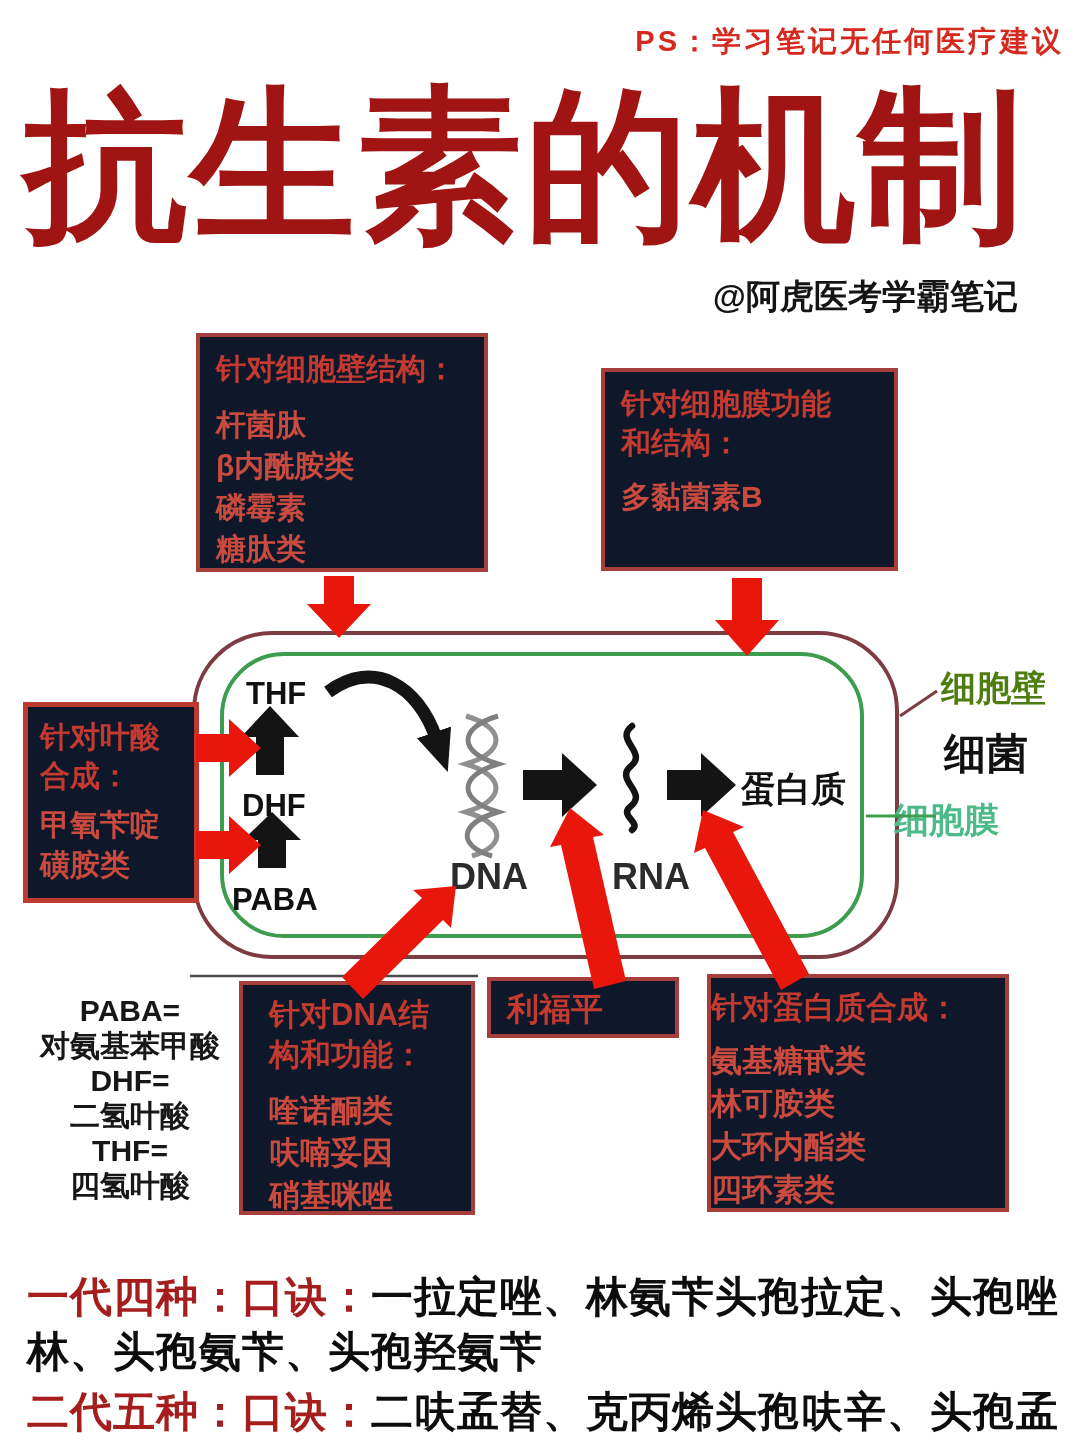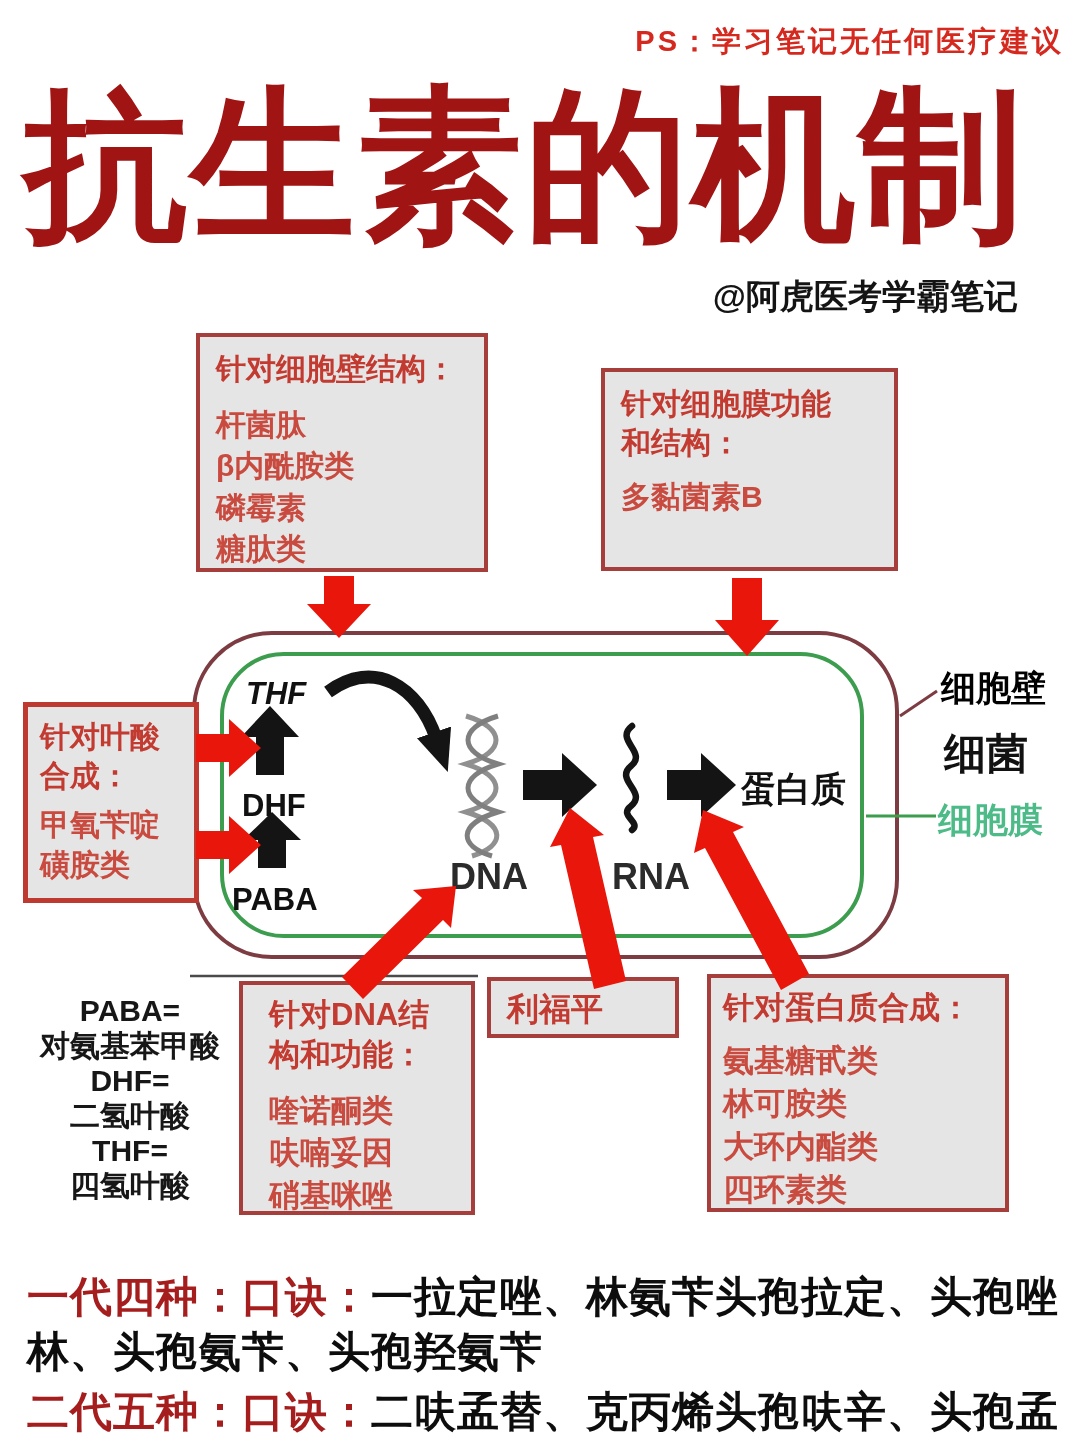"针对细胞壁结构：" .abox { background: #e5e5e5 -> #0f172a }
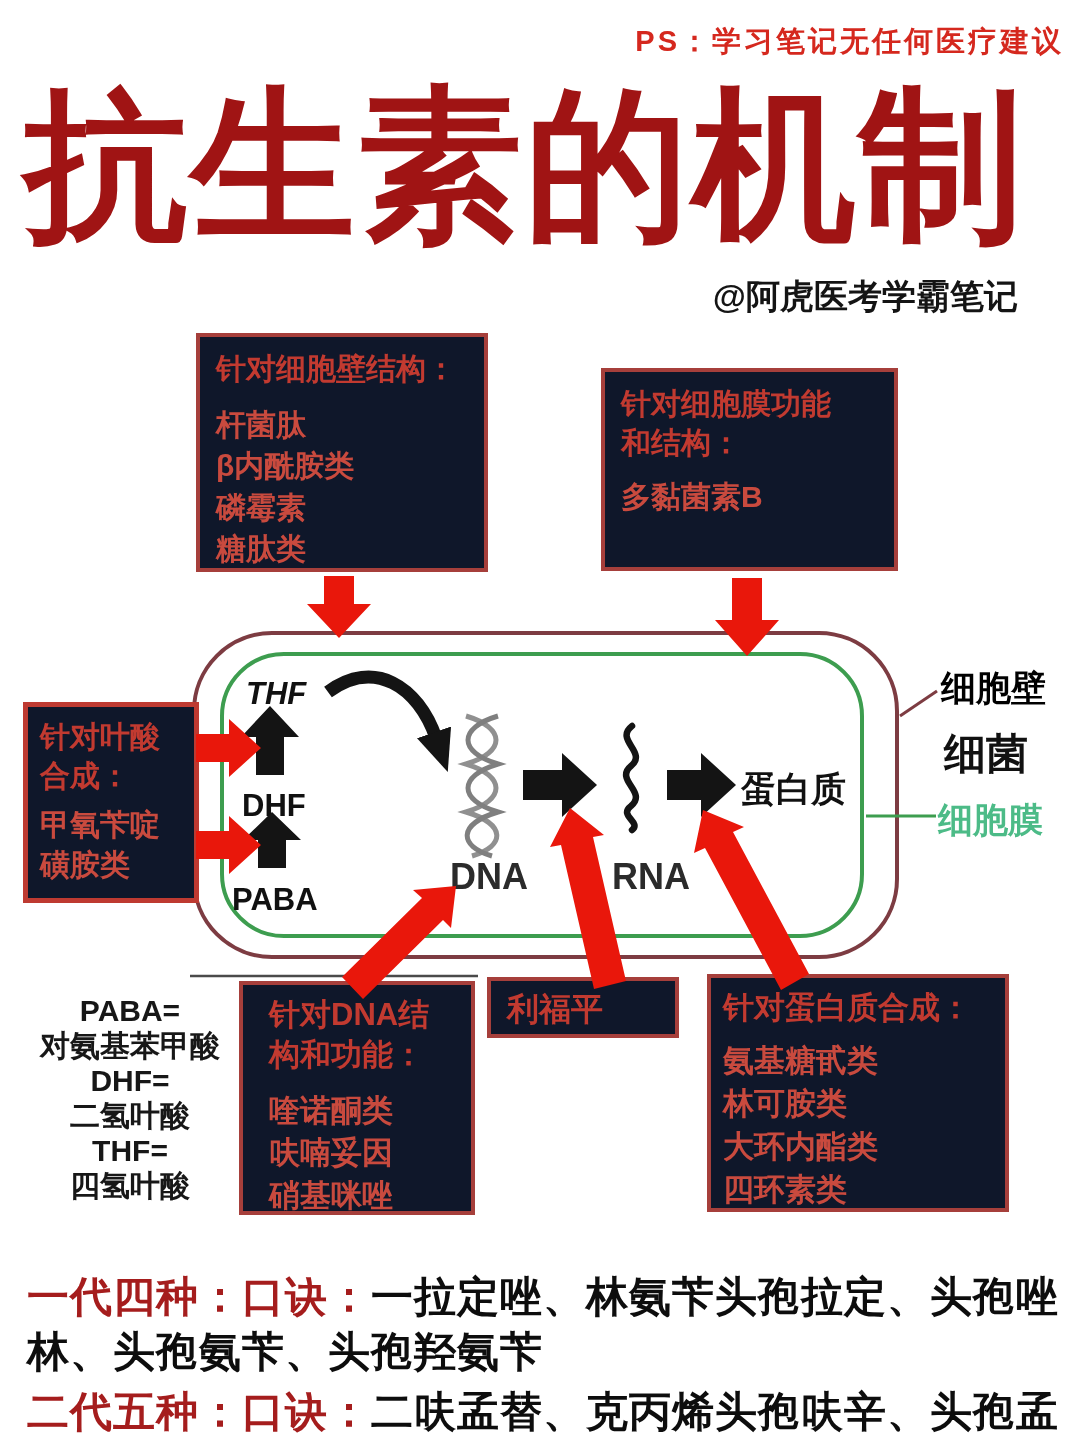"THF" .mol-thf { font-style: italic -> none }
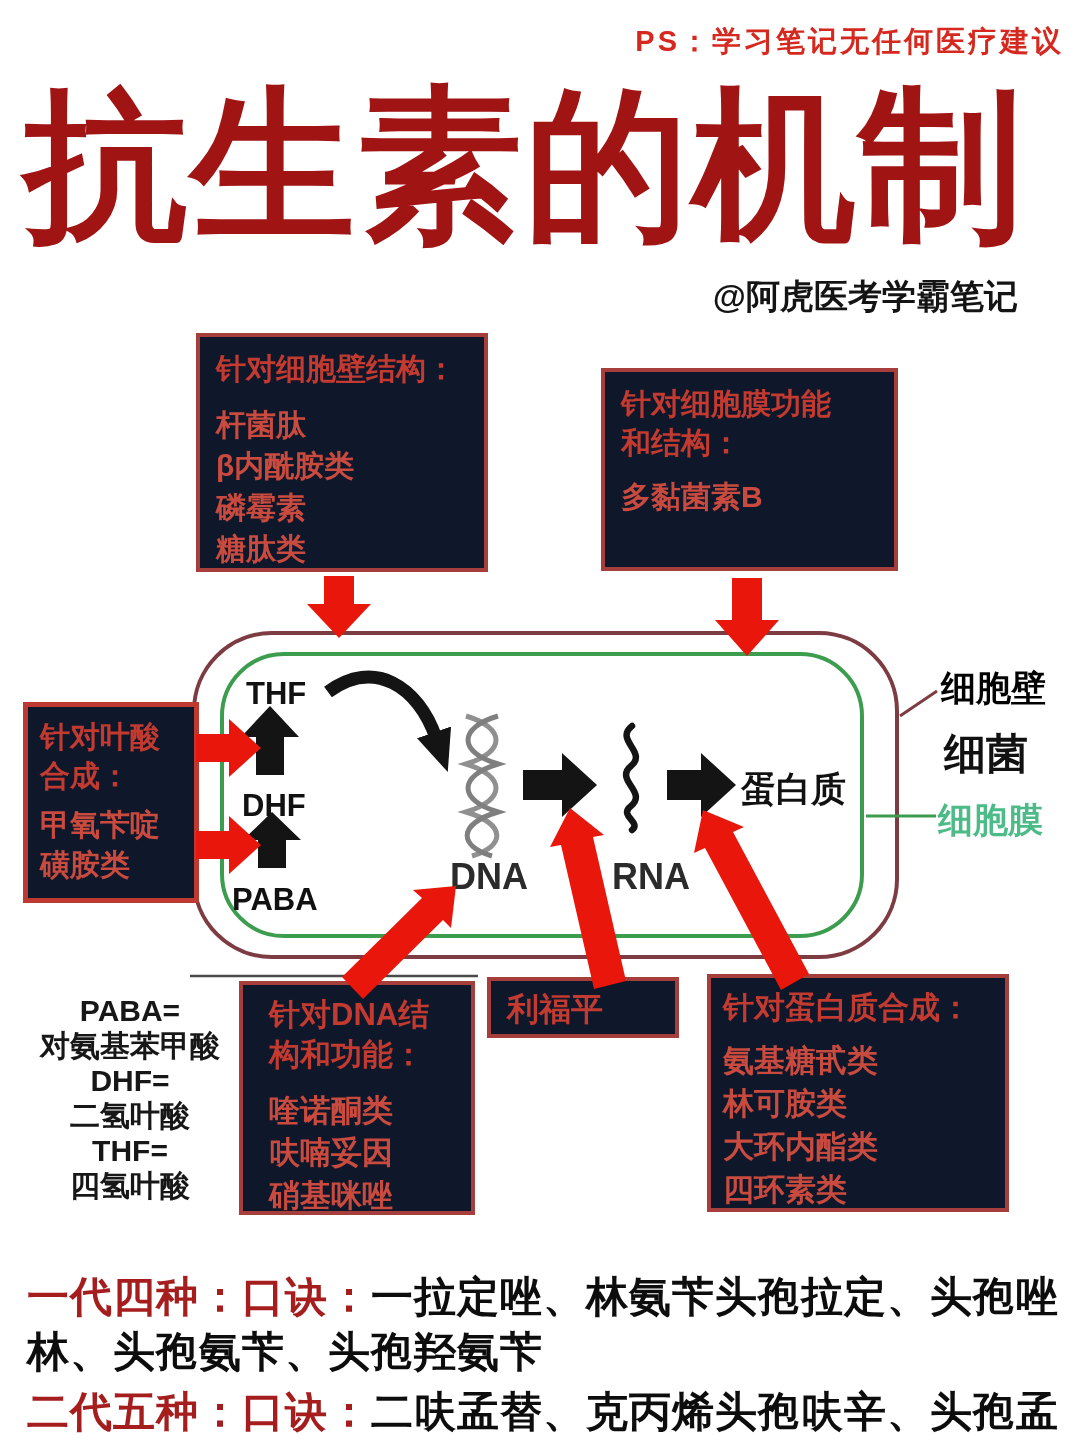"细胞壁" .lbl-wall { color: #000000 -> #4d7c0f }
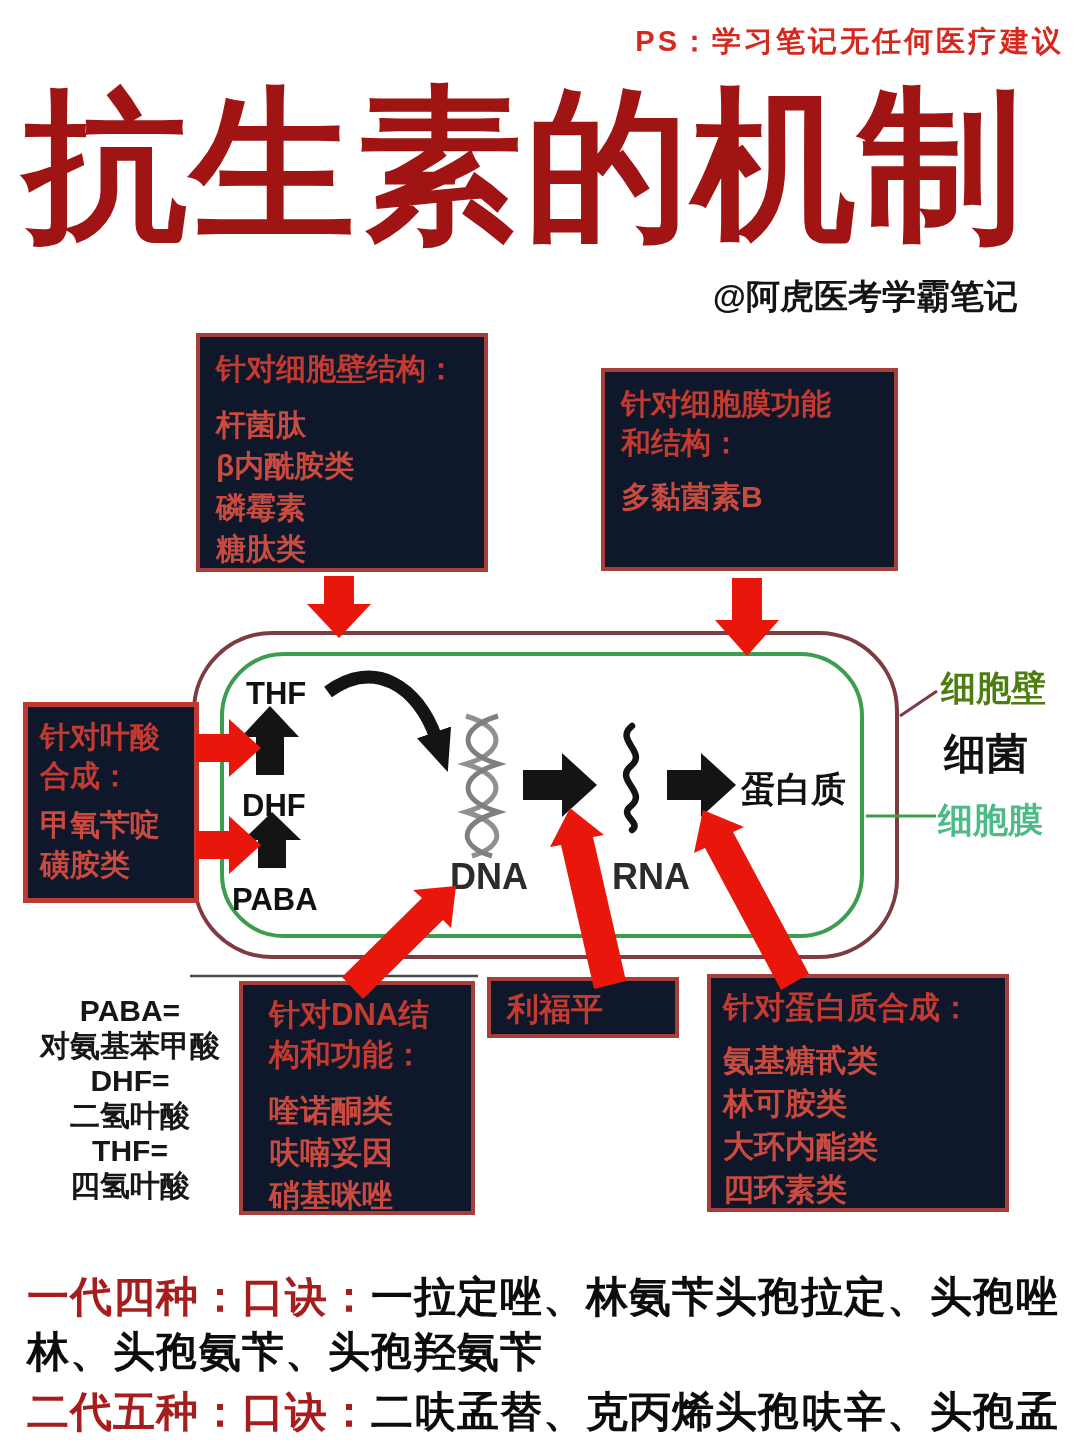"细胞膜" .lbl-memb { left: 938px -> 894px }
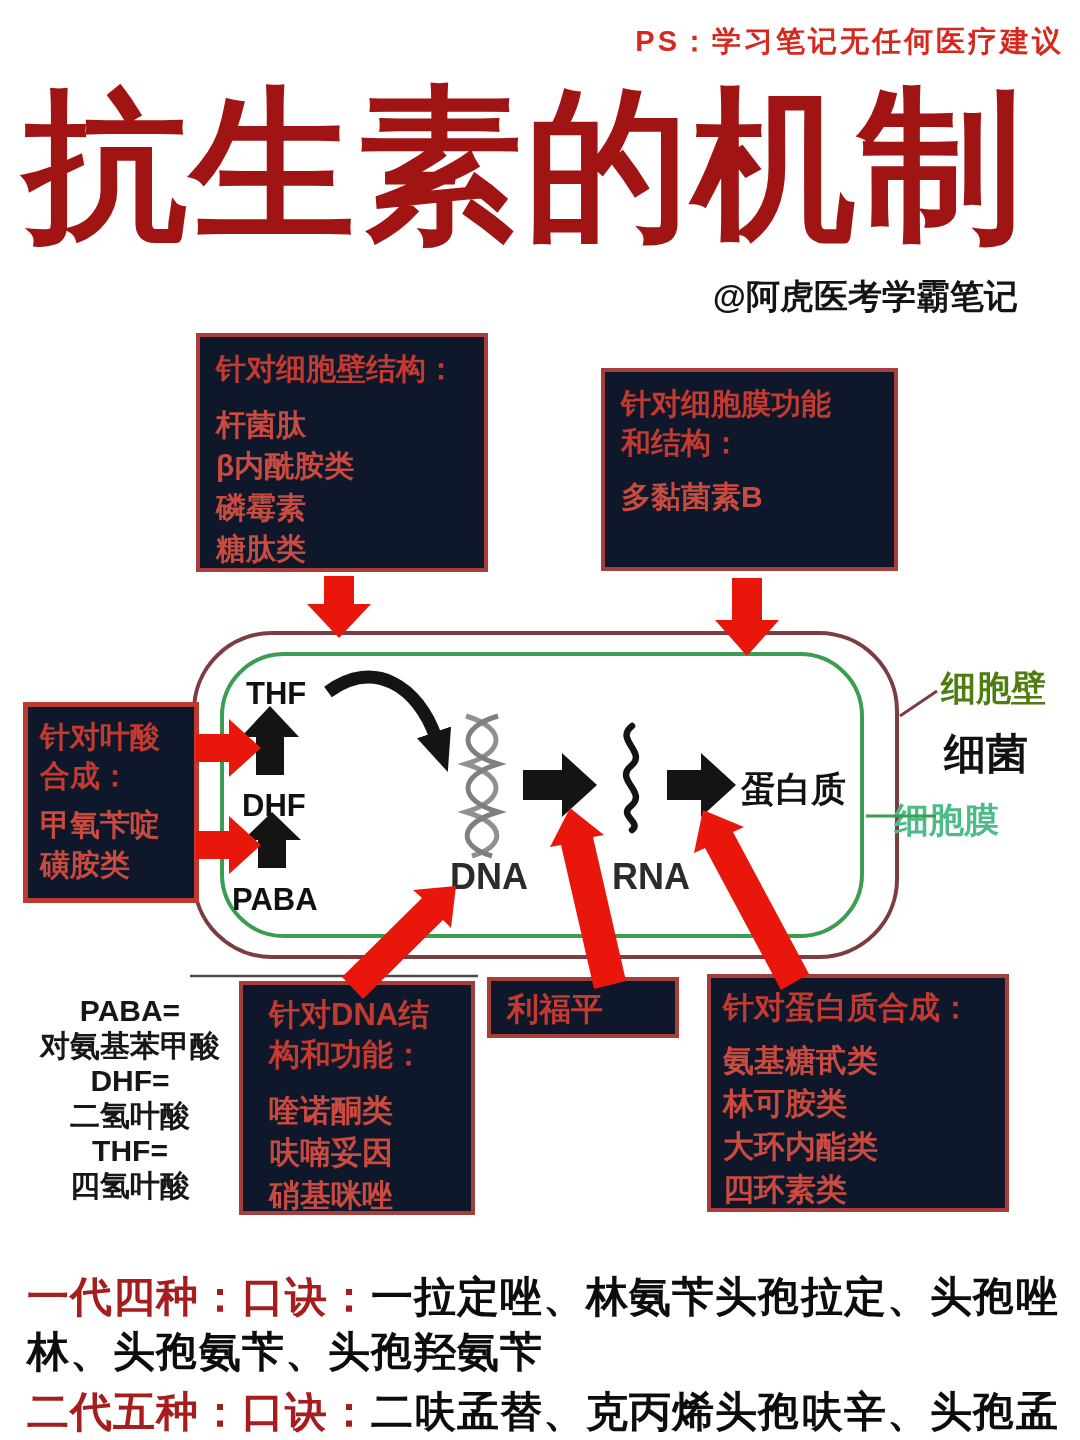"针对蛋白质合成：" .box-protein { padding: 10px 12px -> 10px 0 }
